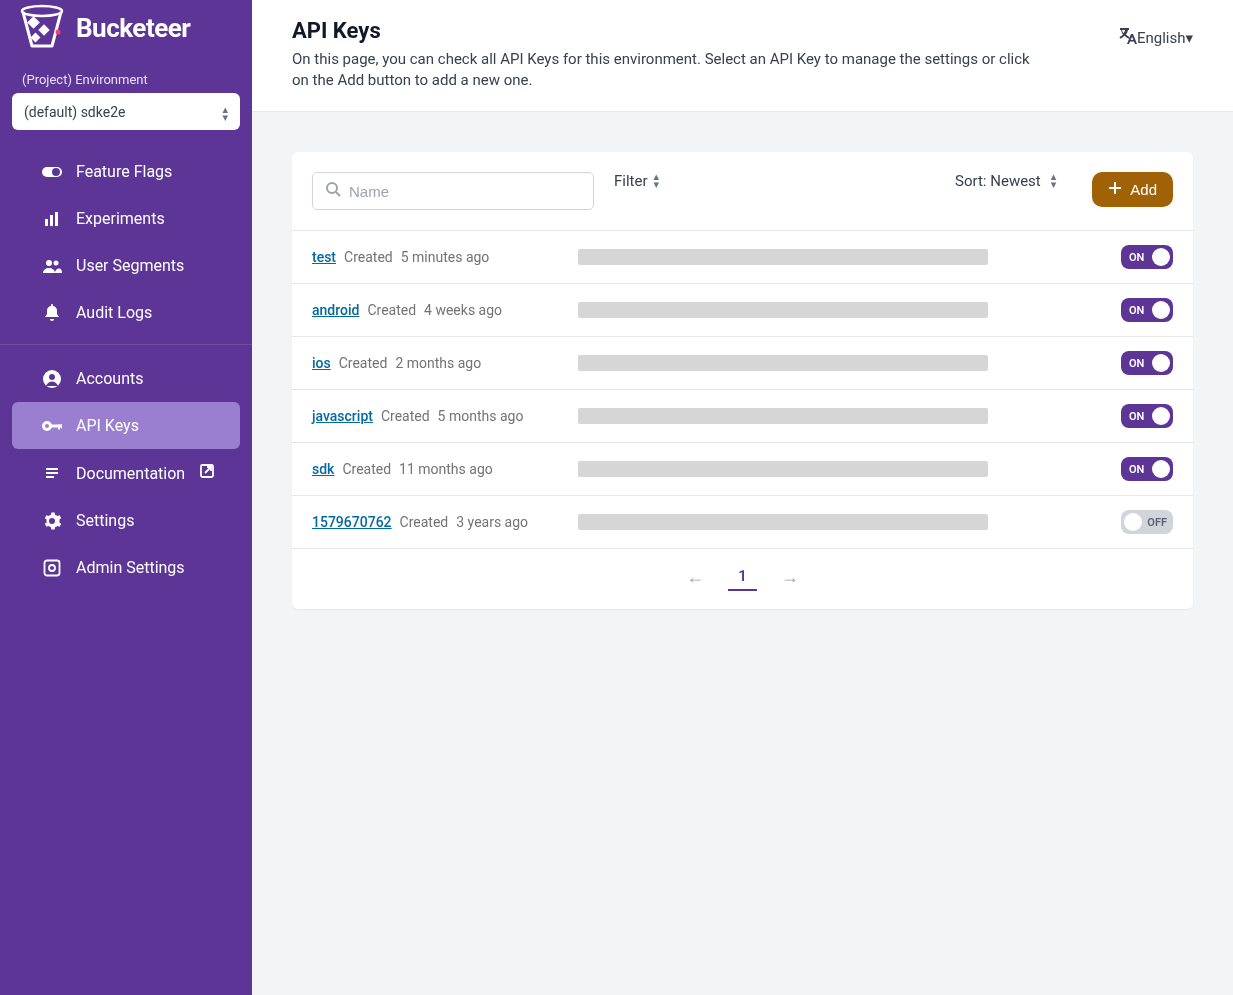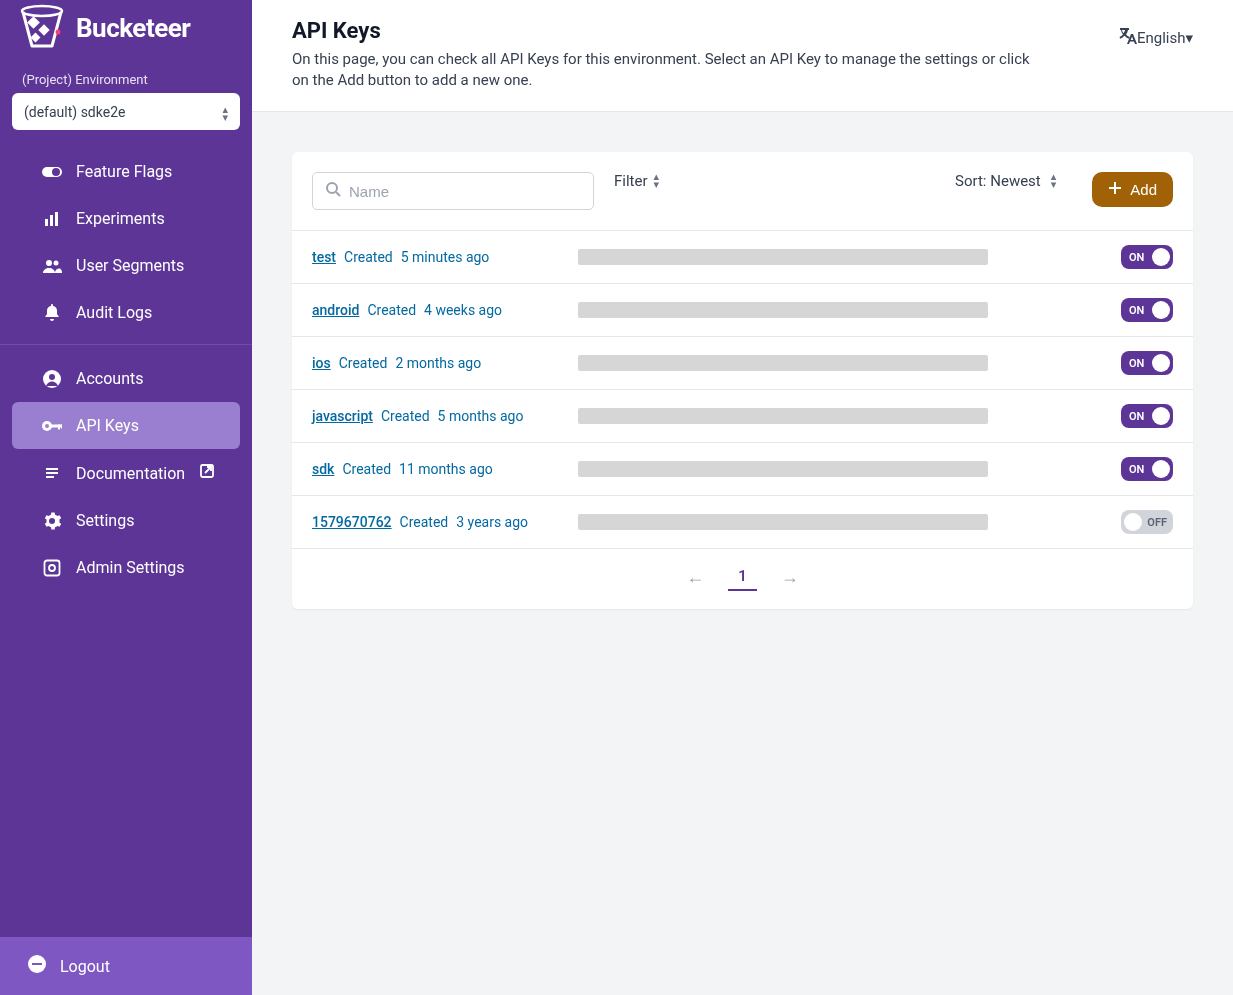"Created" .row-created { color: #0369a1 -> #737373 }
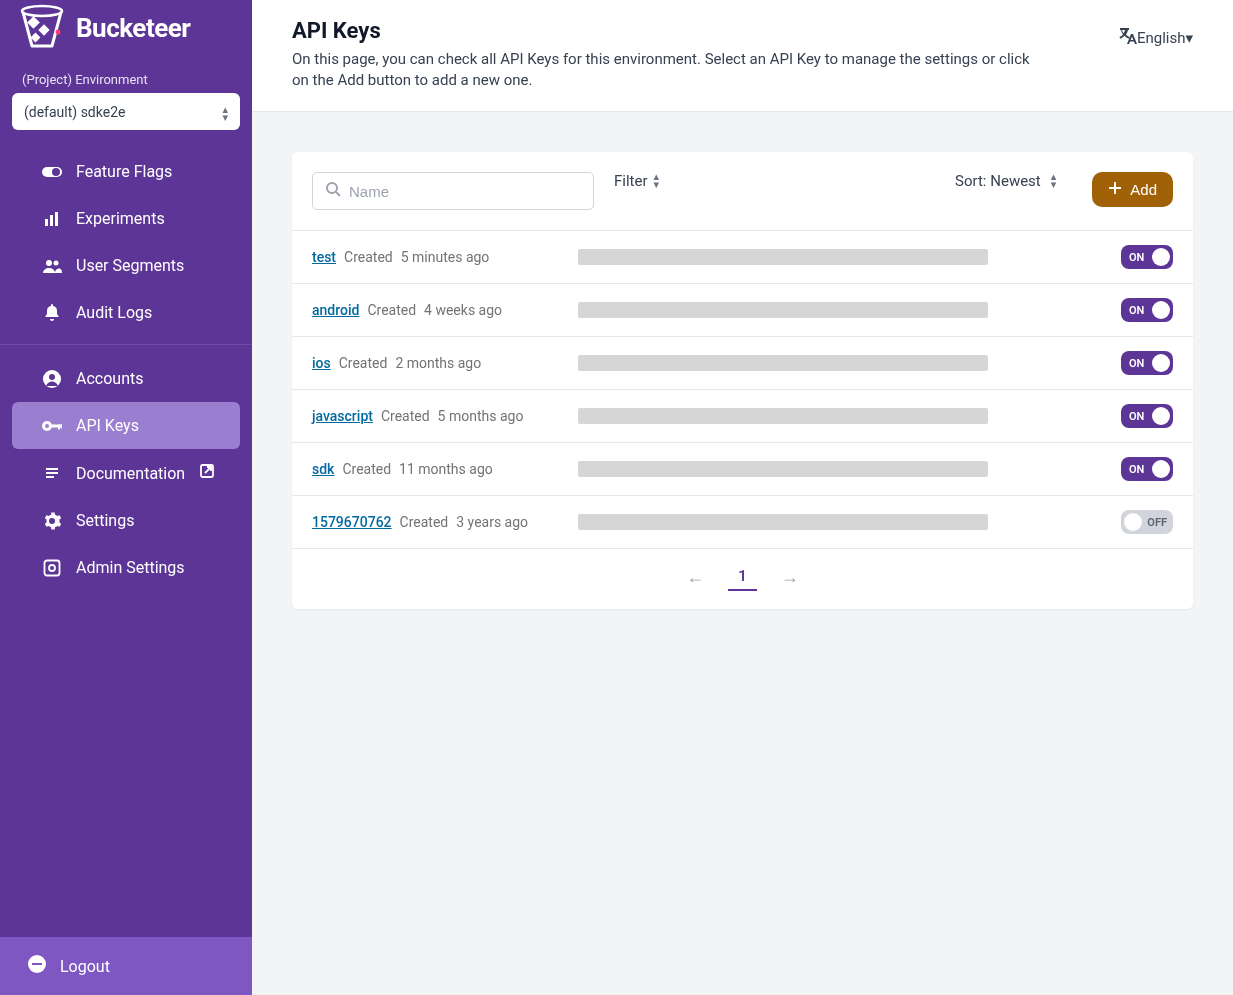"Logout" div.logout-bar { html: <div> <span> <svg> <circle></circle> <rect></rect> </svg> </span> <span>Logout</span> </div> -> none }
